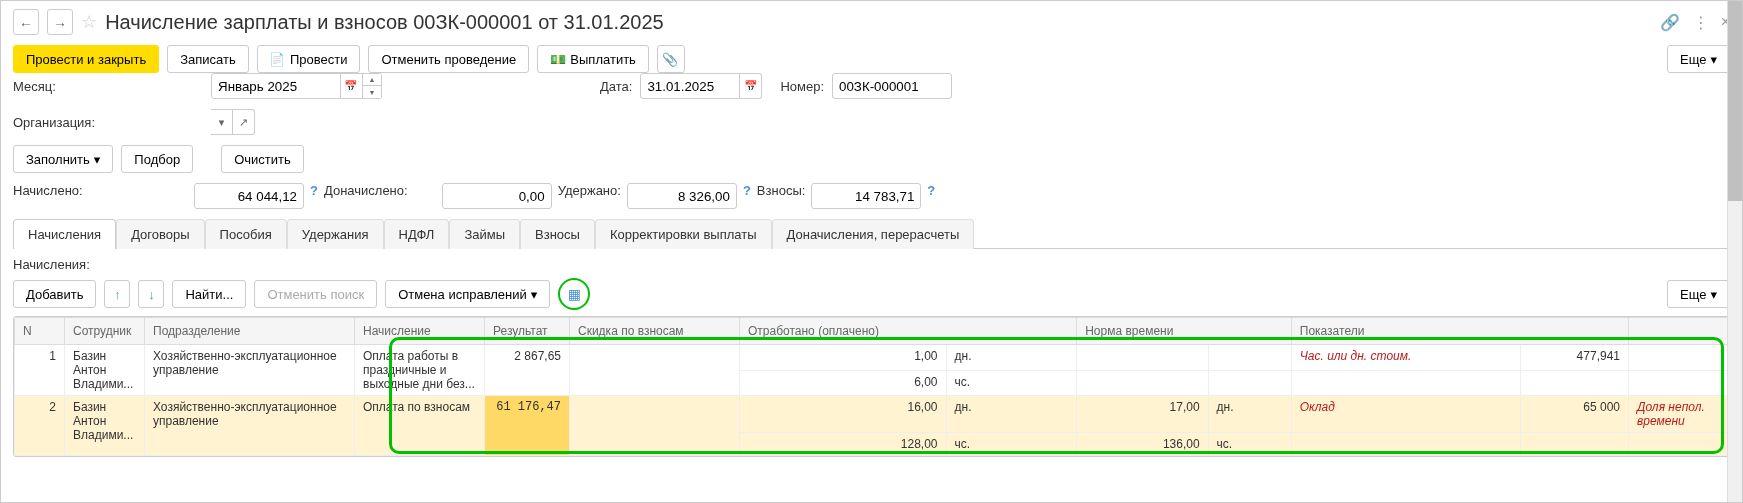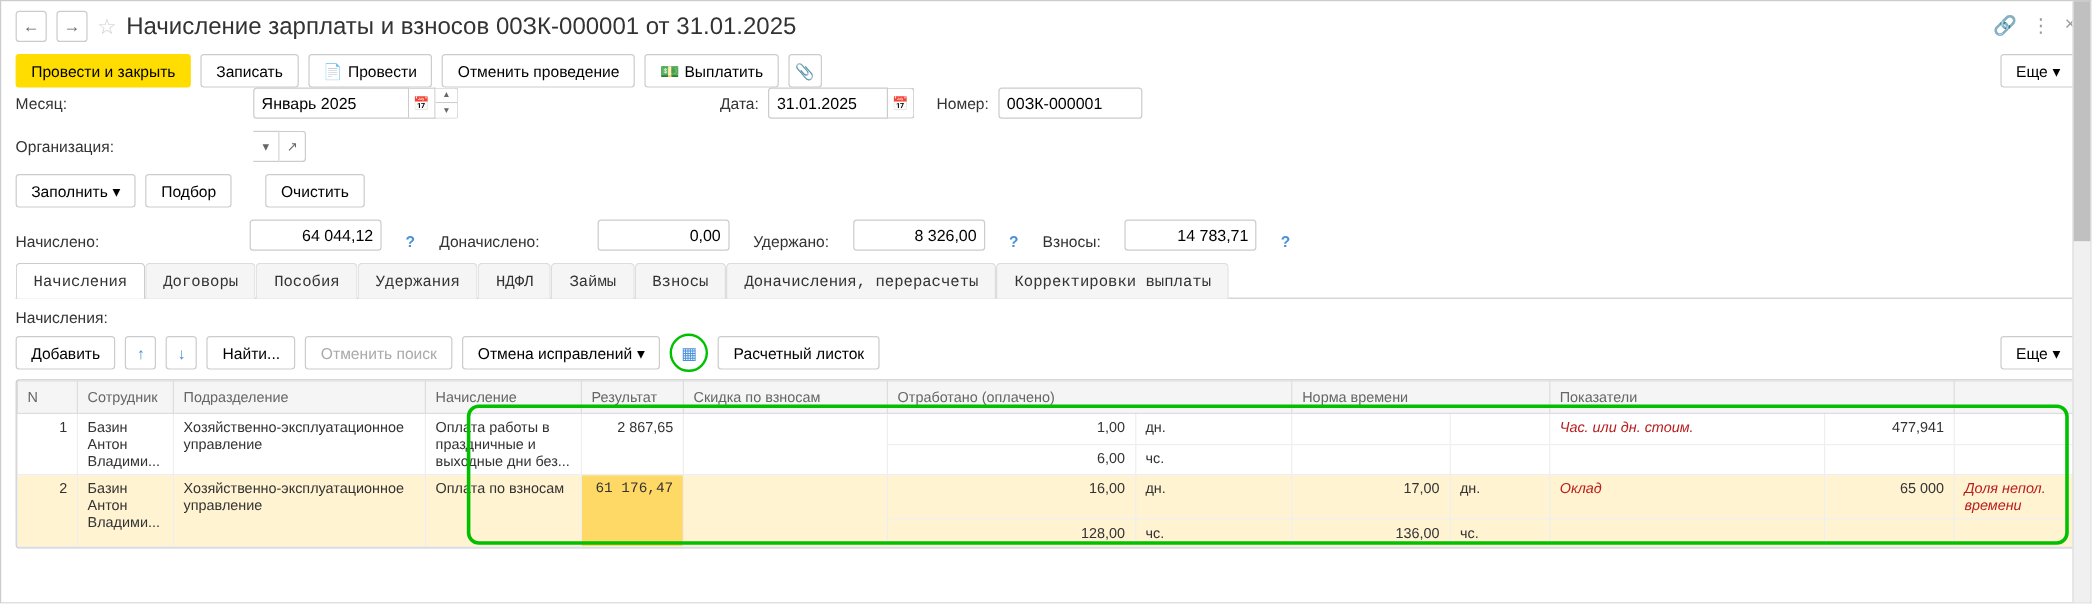"Начислено:" .totals-row { align-items: flex-end -> flex-start; gap: 20px -> 6px }
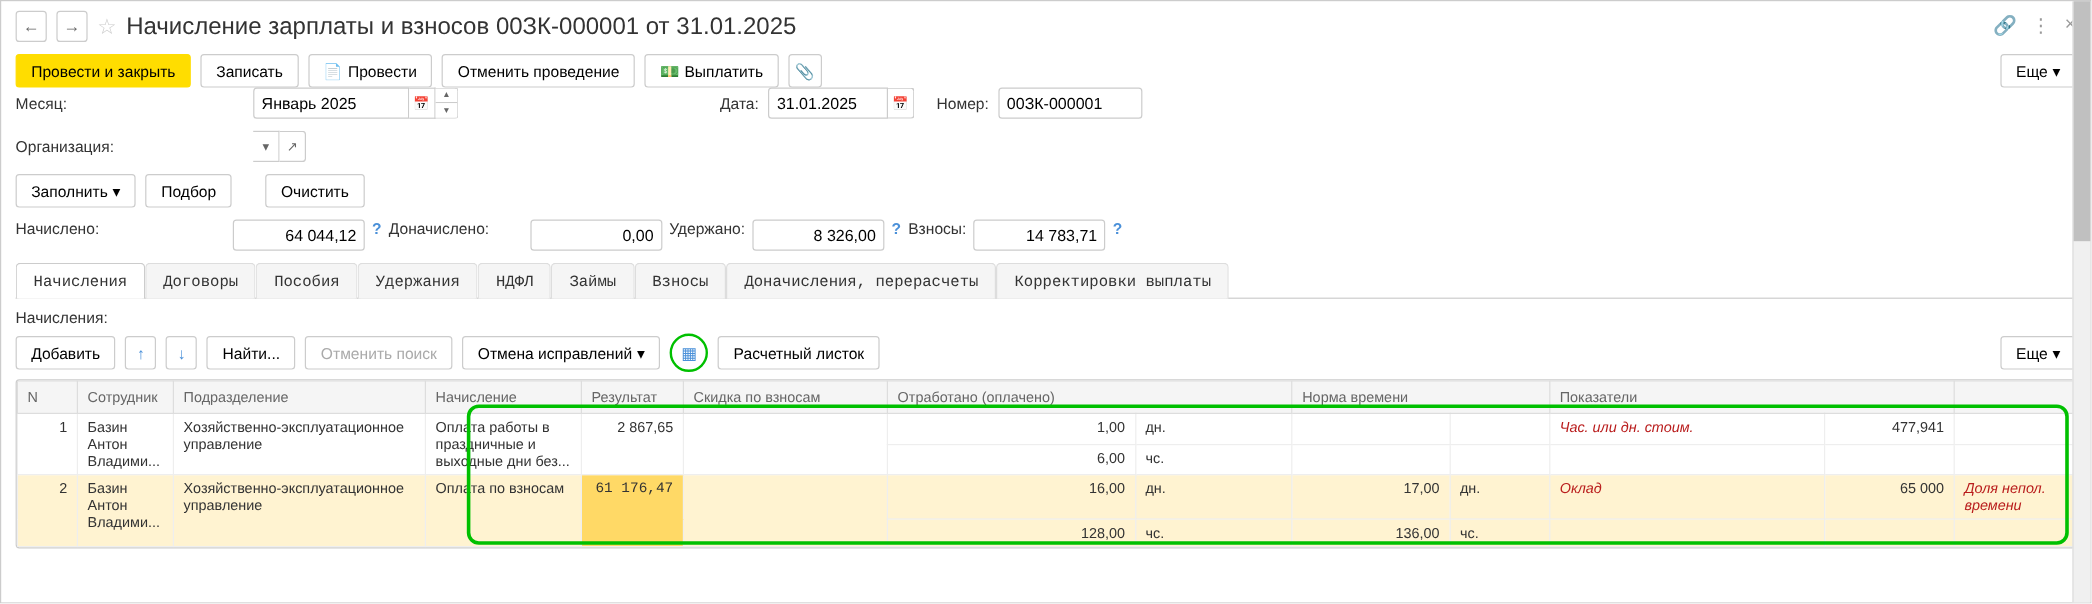"Начисления" .tab { font-family: Liberation Mono, monospace -> none }
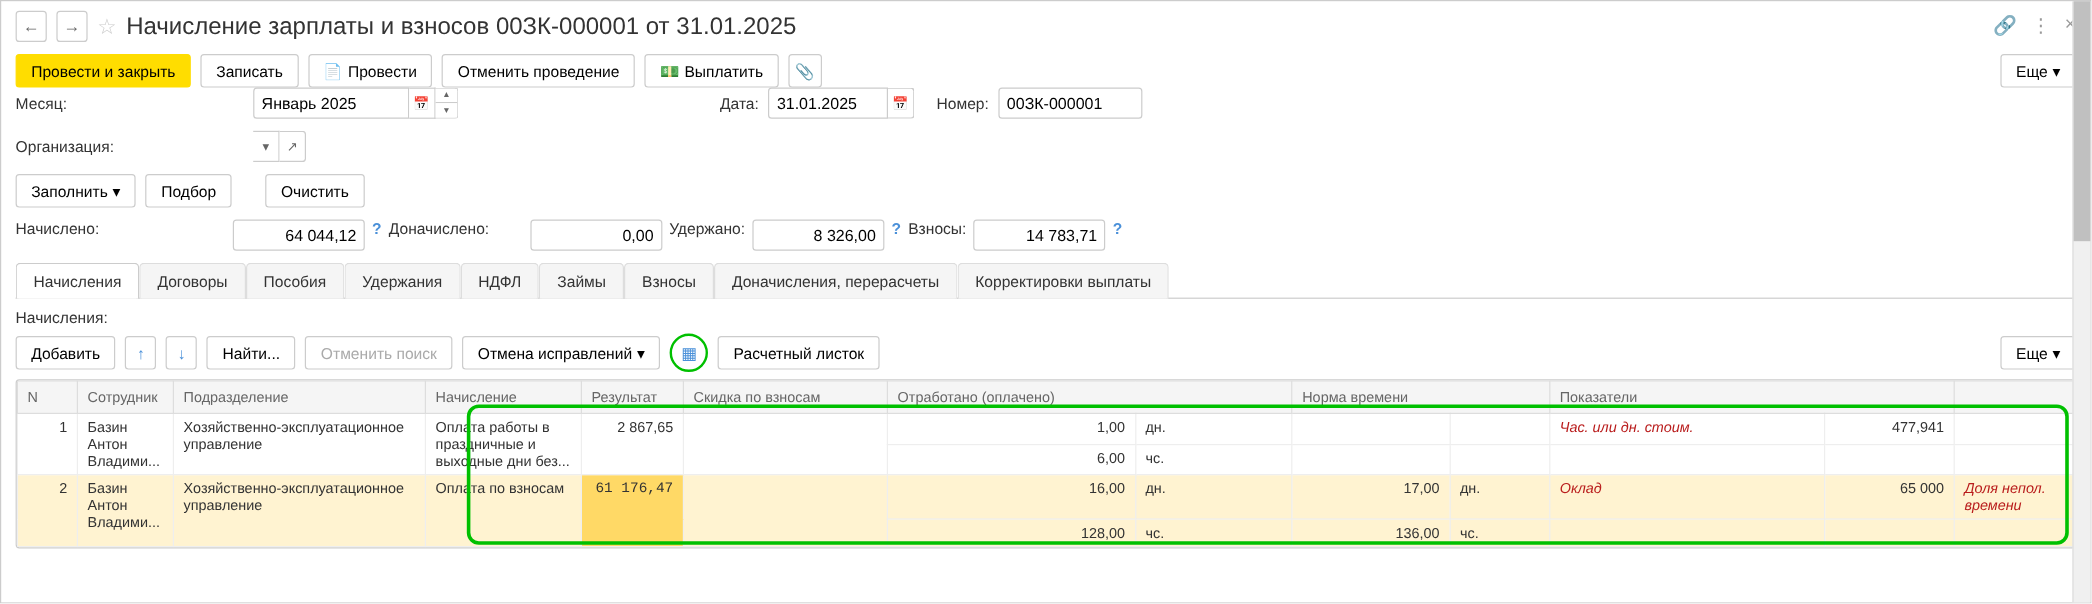"Доначисления, перерасчеты" div.tab { order: before "Корректировки выплаты" -> after "Корректировки выплаты" }
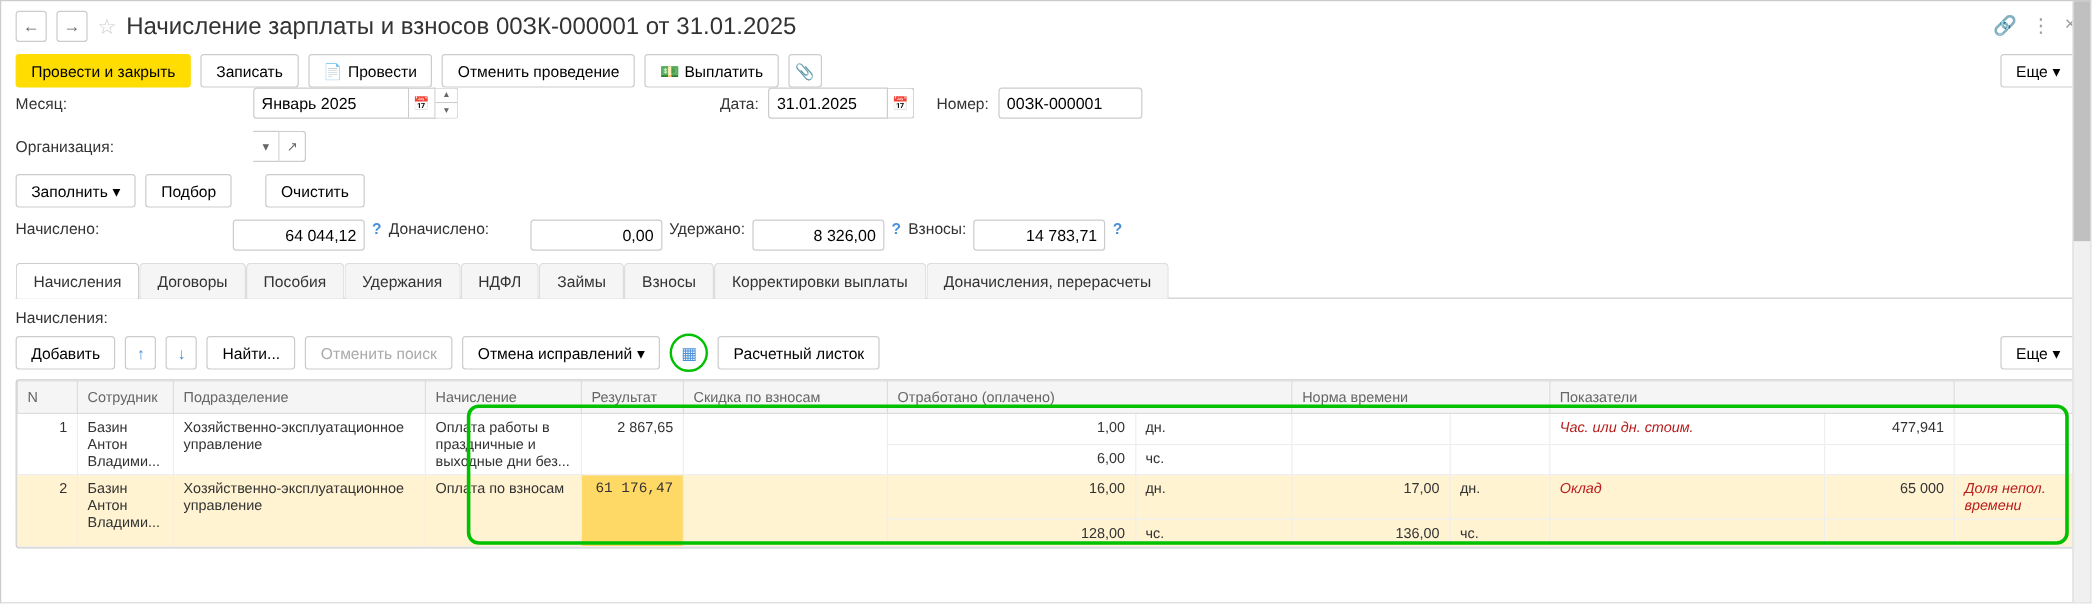"Расчетный листок" button.btn { html: <button>Расчетный листок</button> -> none }
